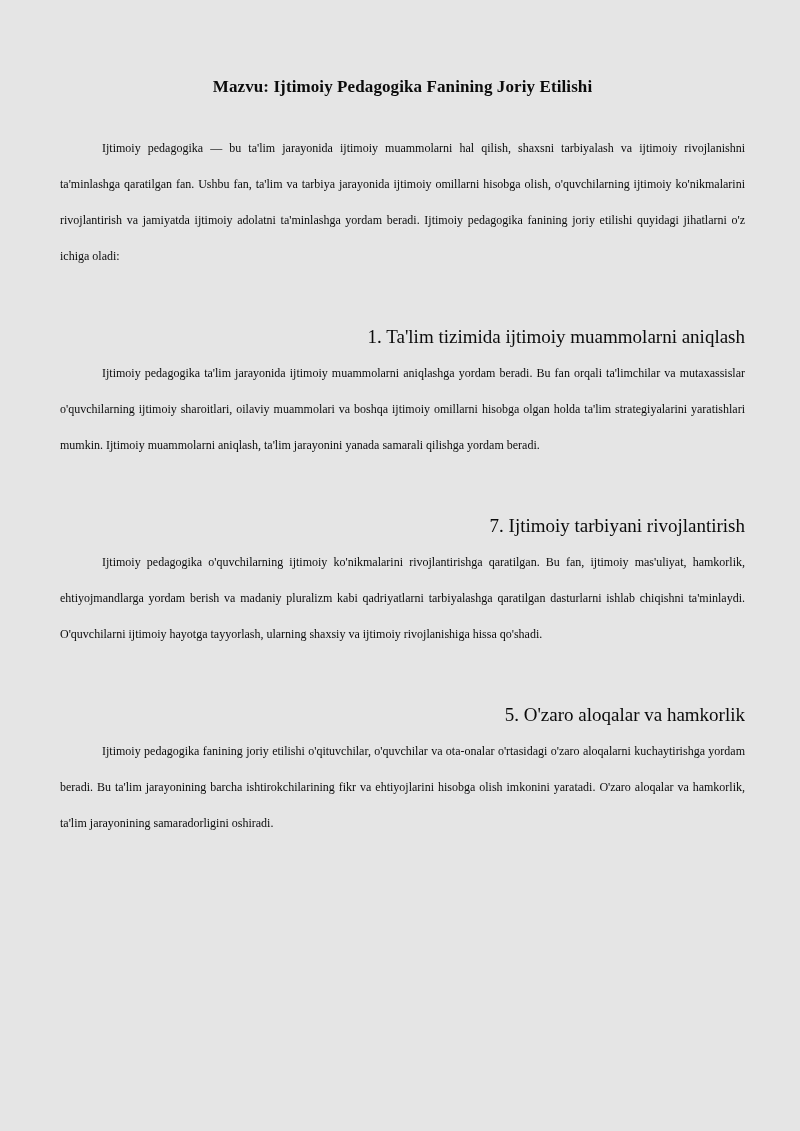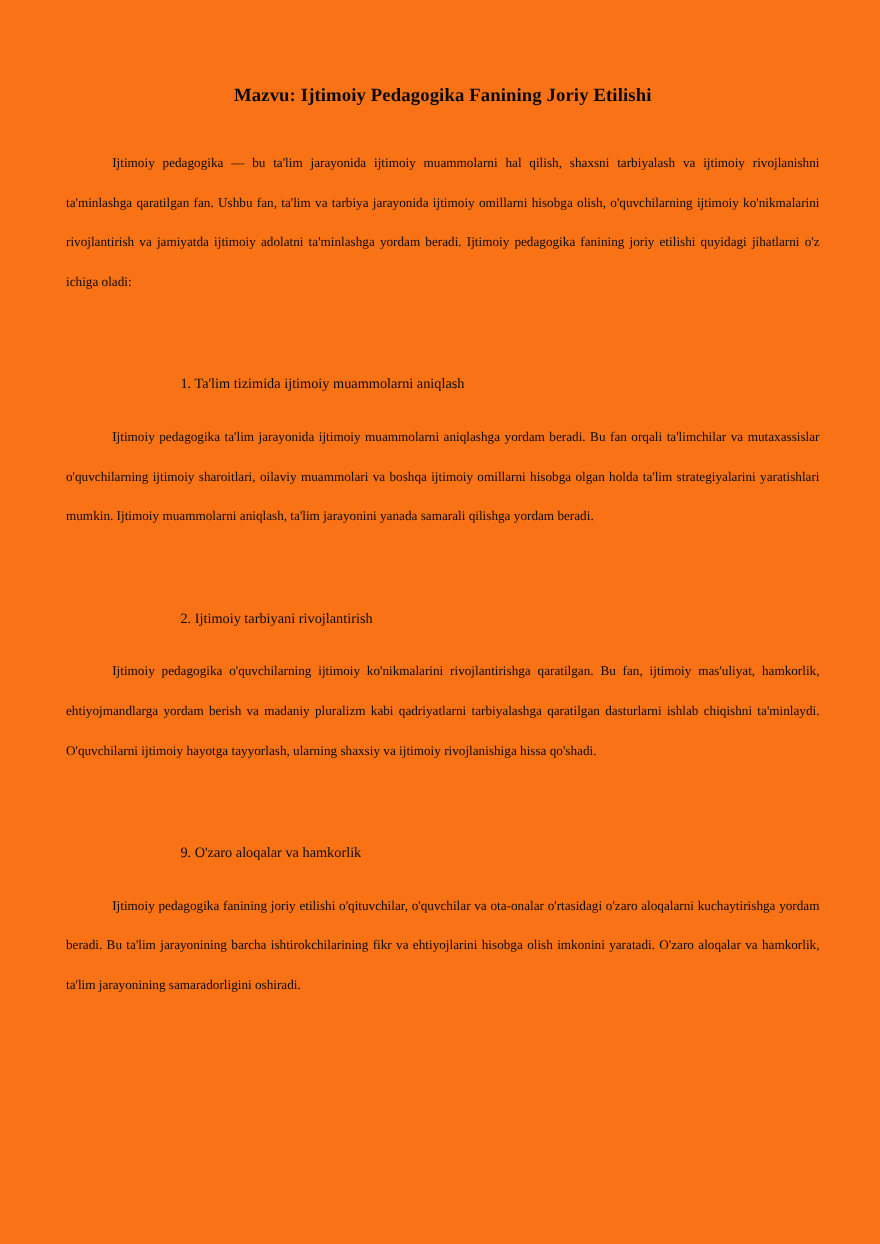"Mazvu: Ijtimoiy Pedagogika Fanining" .page { background: #f97316 -> #e5e5e5 }
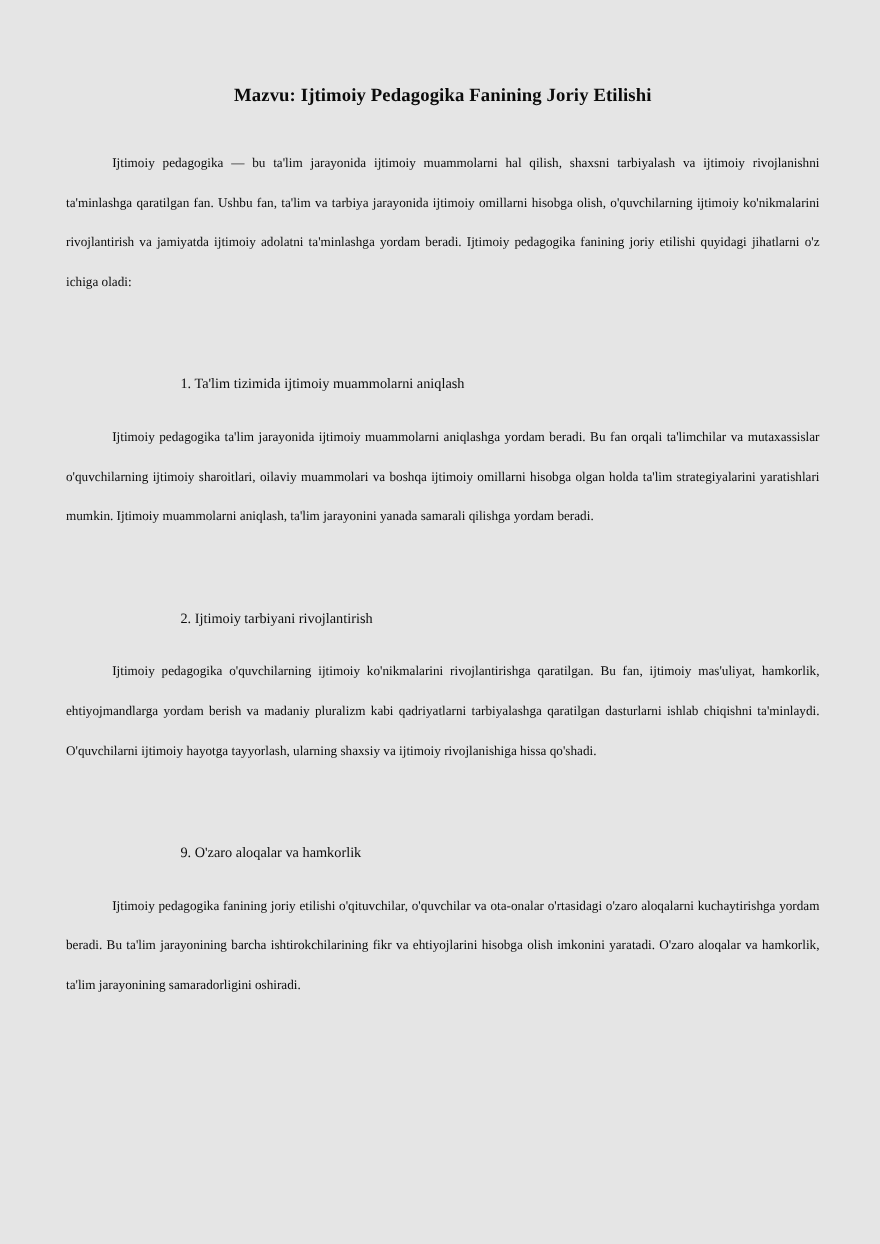"1. Ta'lim tizimida ijtimoiy muammolarni" .section-heading { font-size: 13px -> 19px; margin: 12px -> 0; text-align: left -> right }
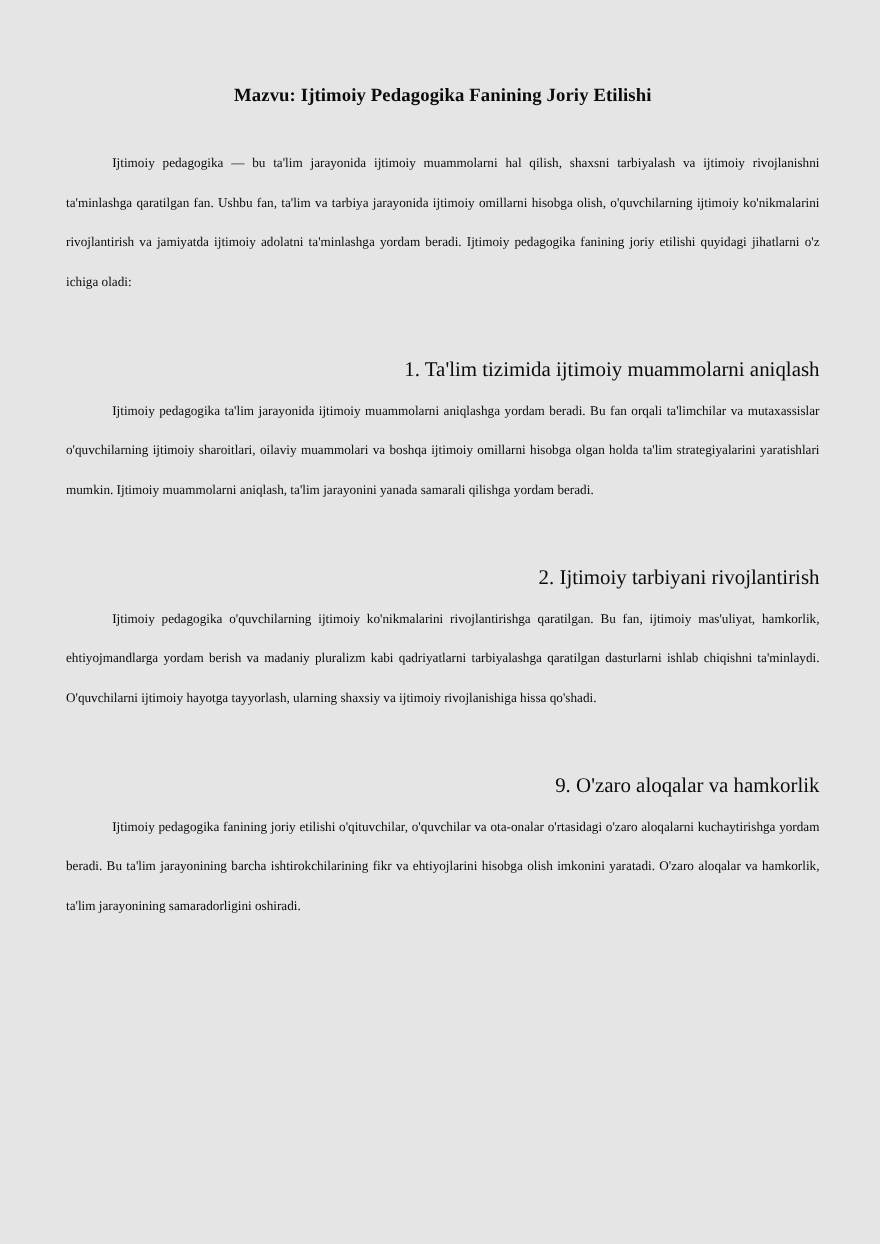"2. Ijtimoiy tarbiyani rivojlantirish" h2.section-heading { text: 2 -> 7 }
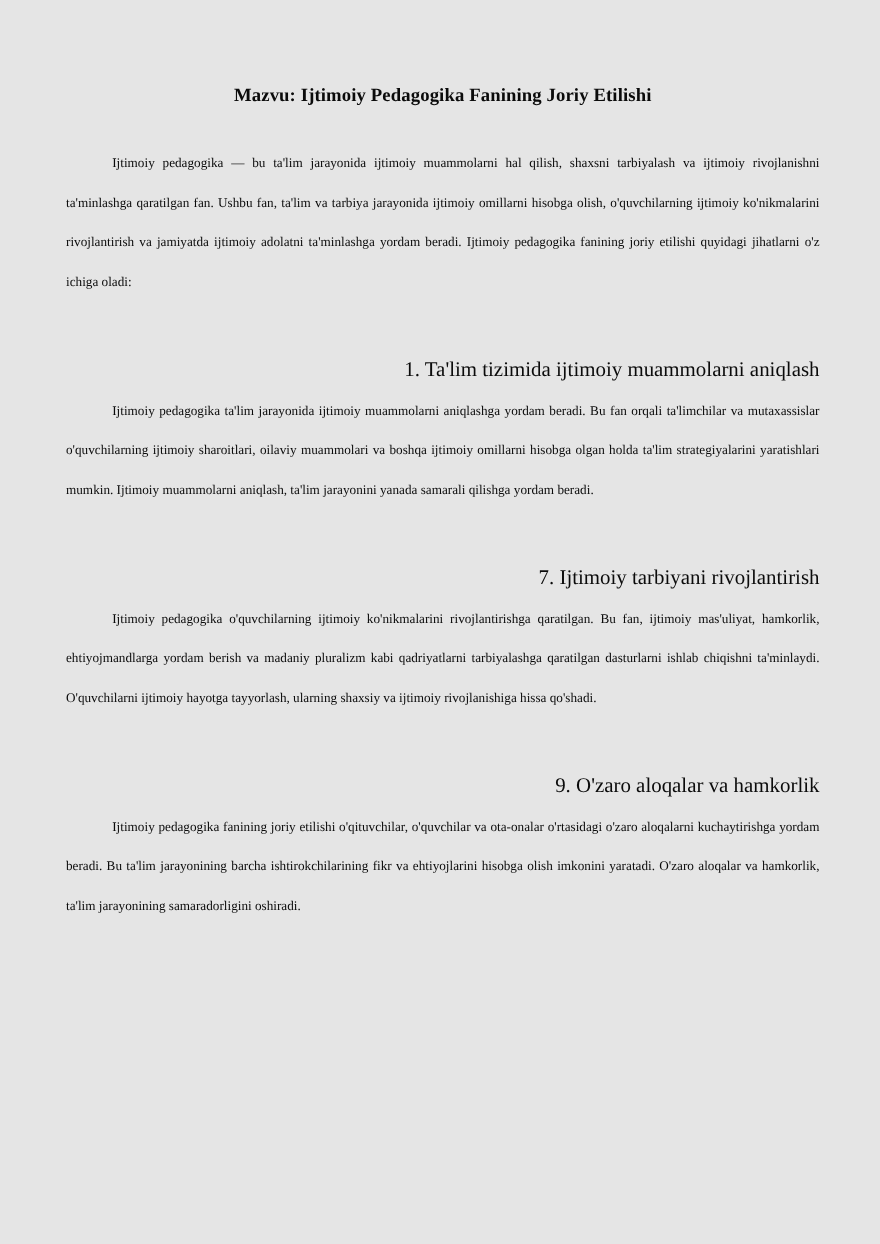"9. O'zaro aloqalar va hamkorlik" h2.section-heading { text: 9 -> 5 }
